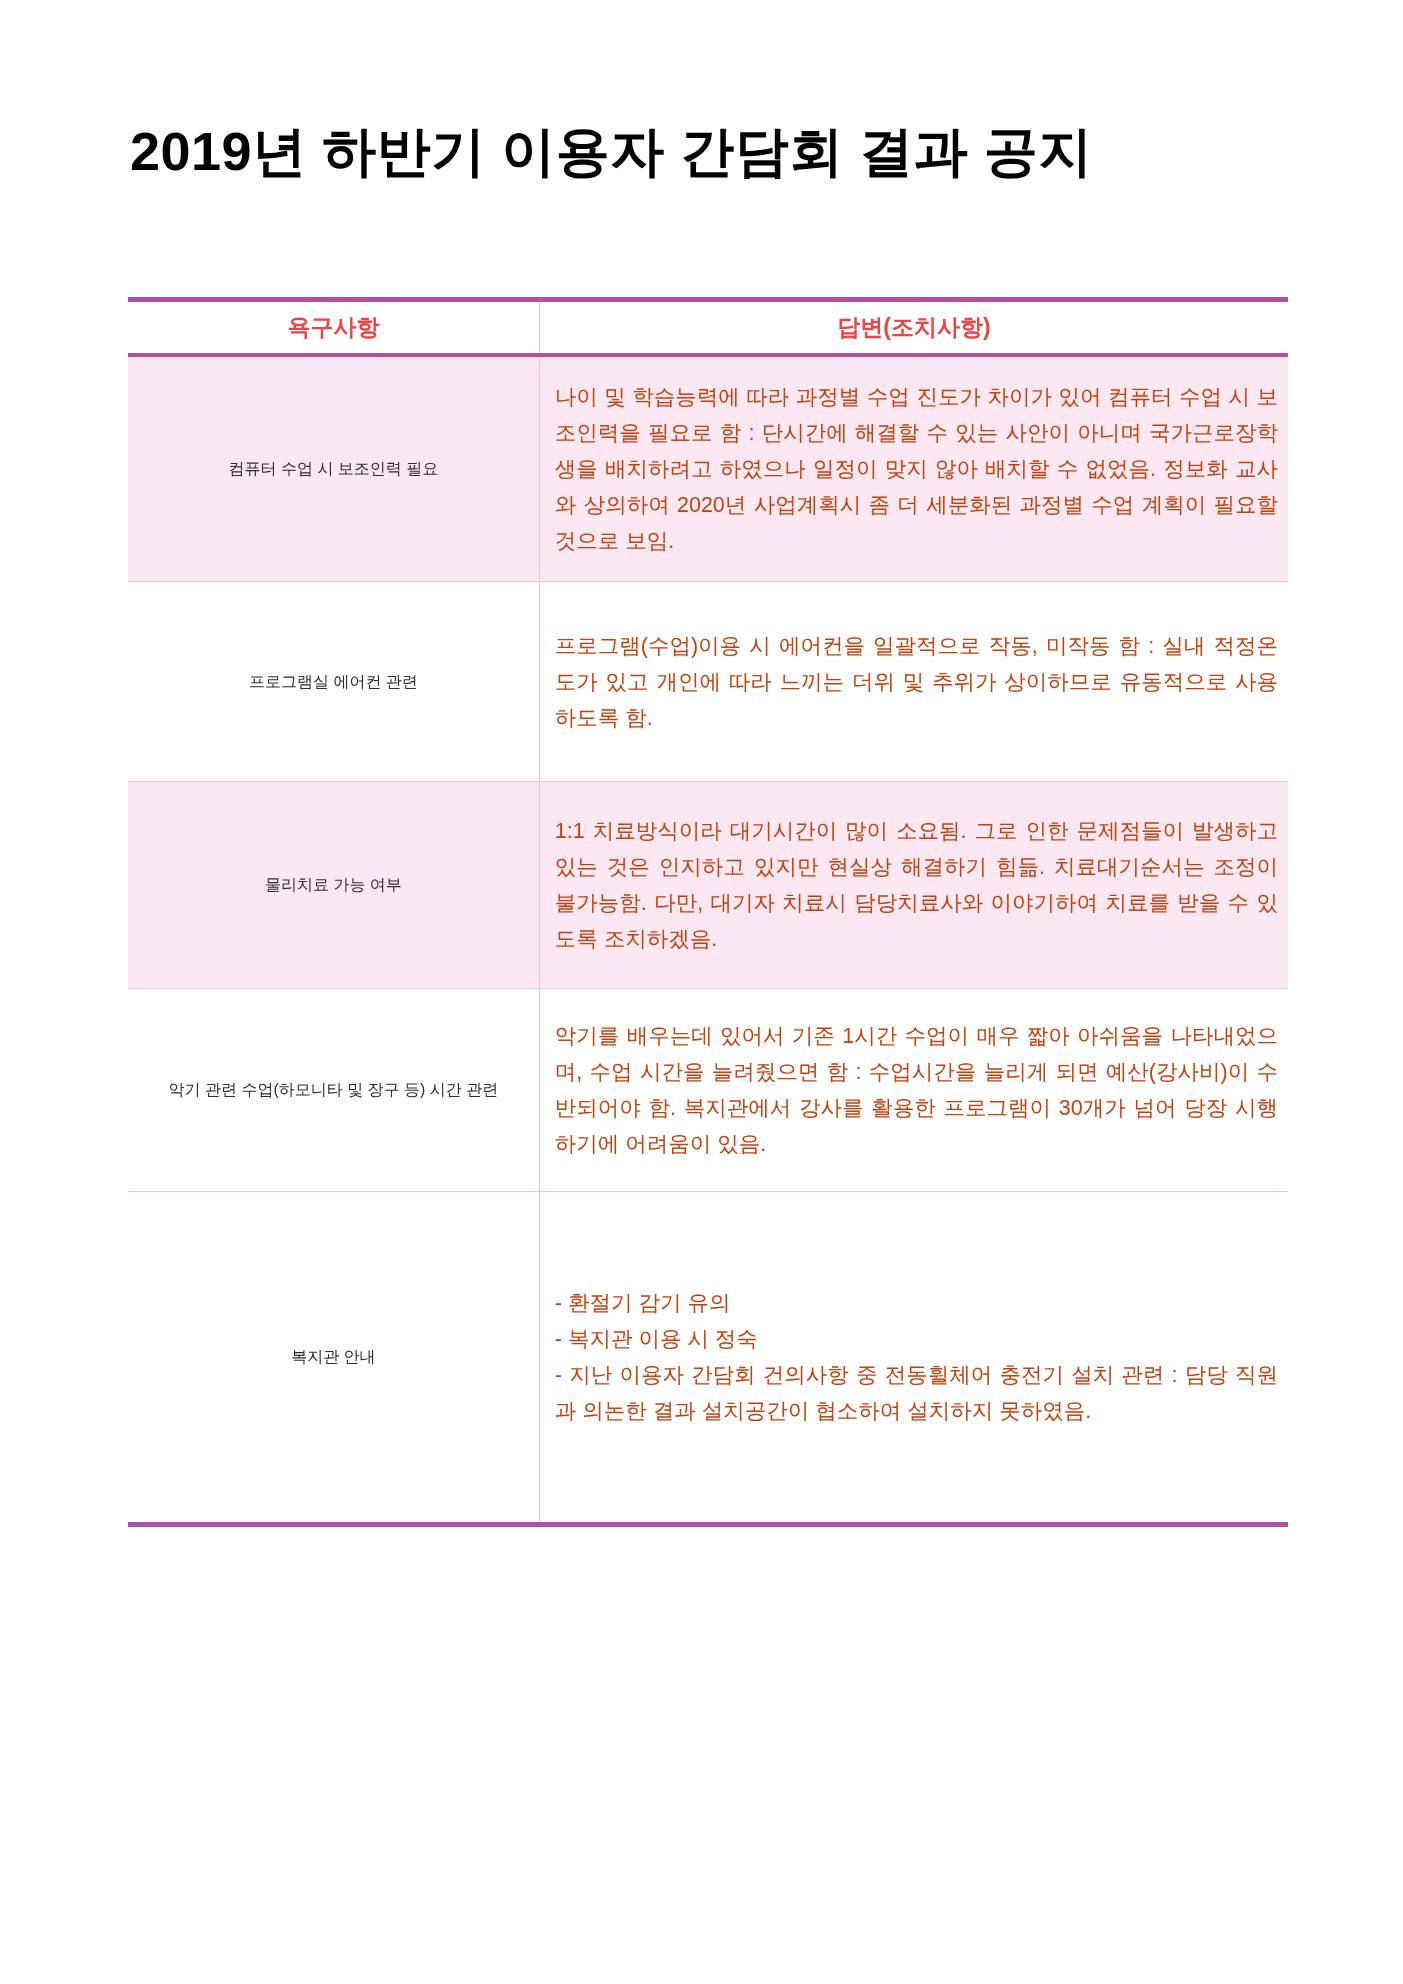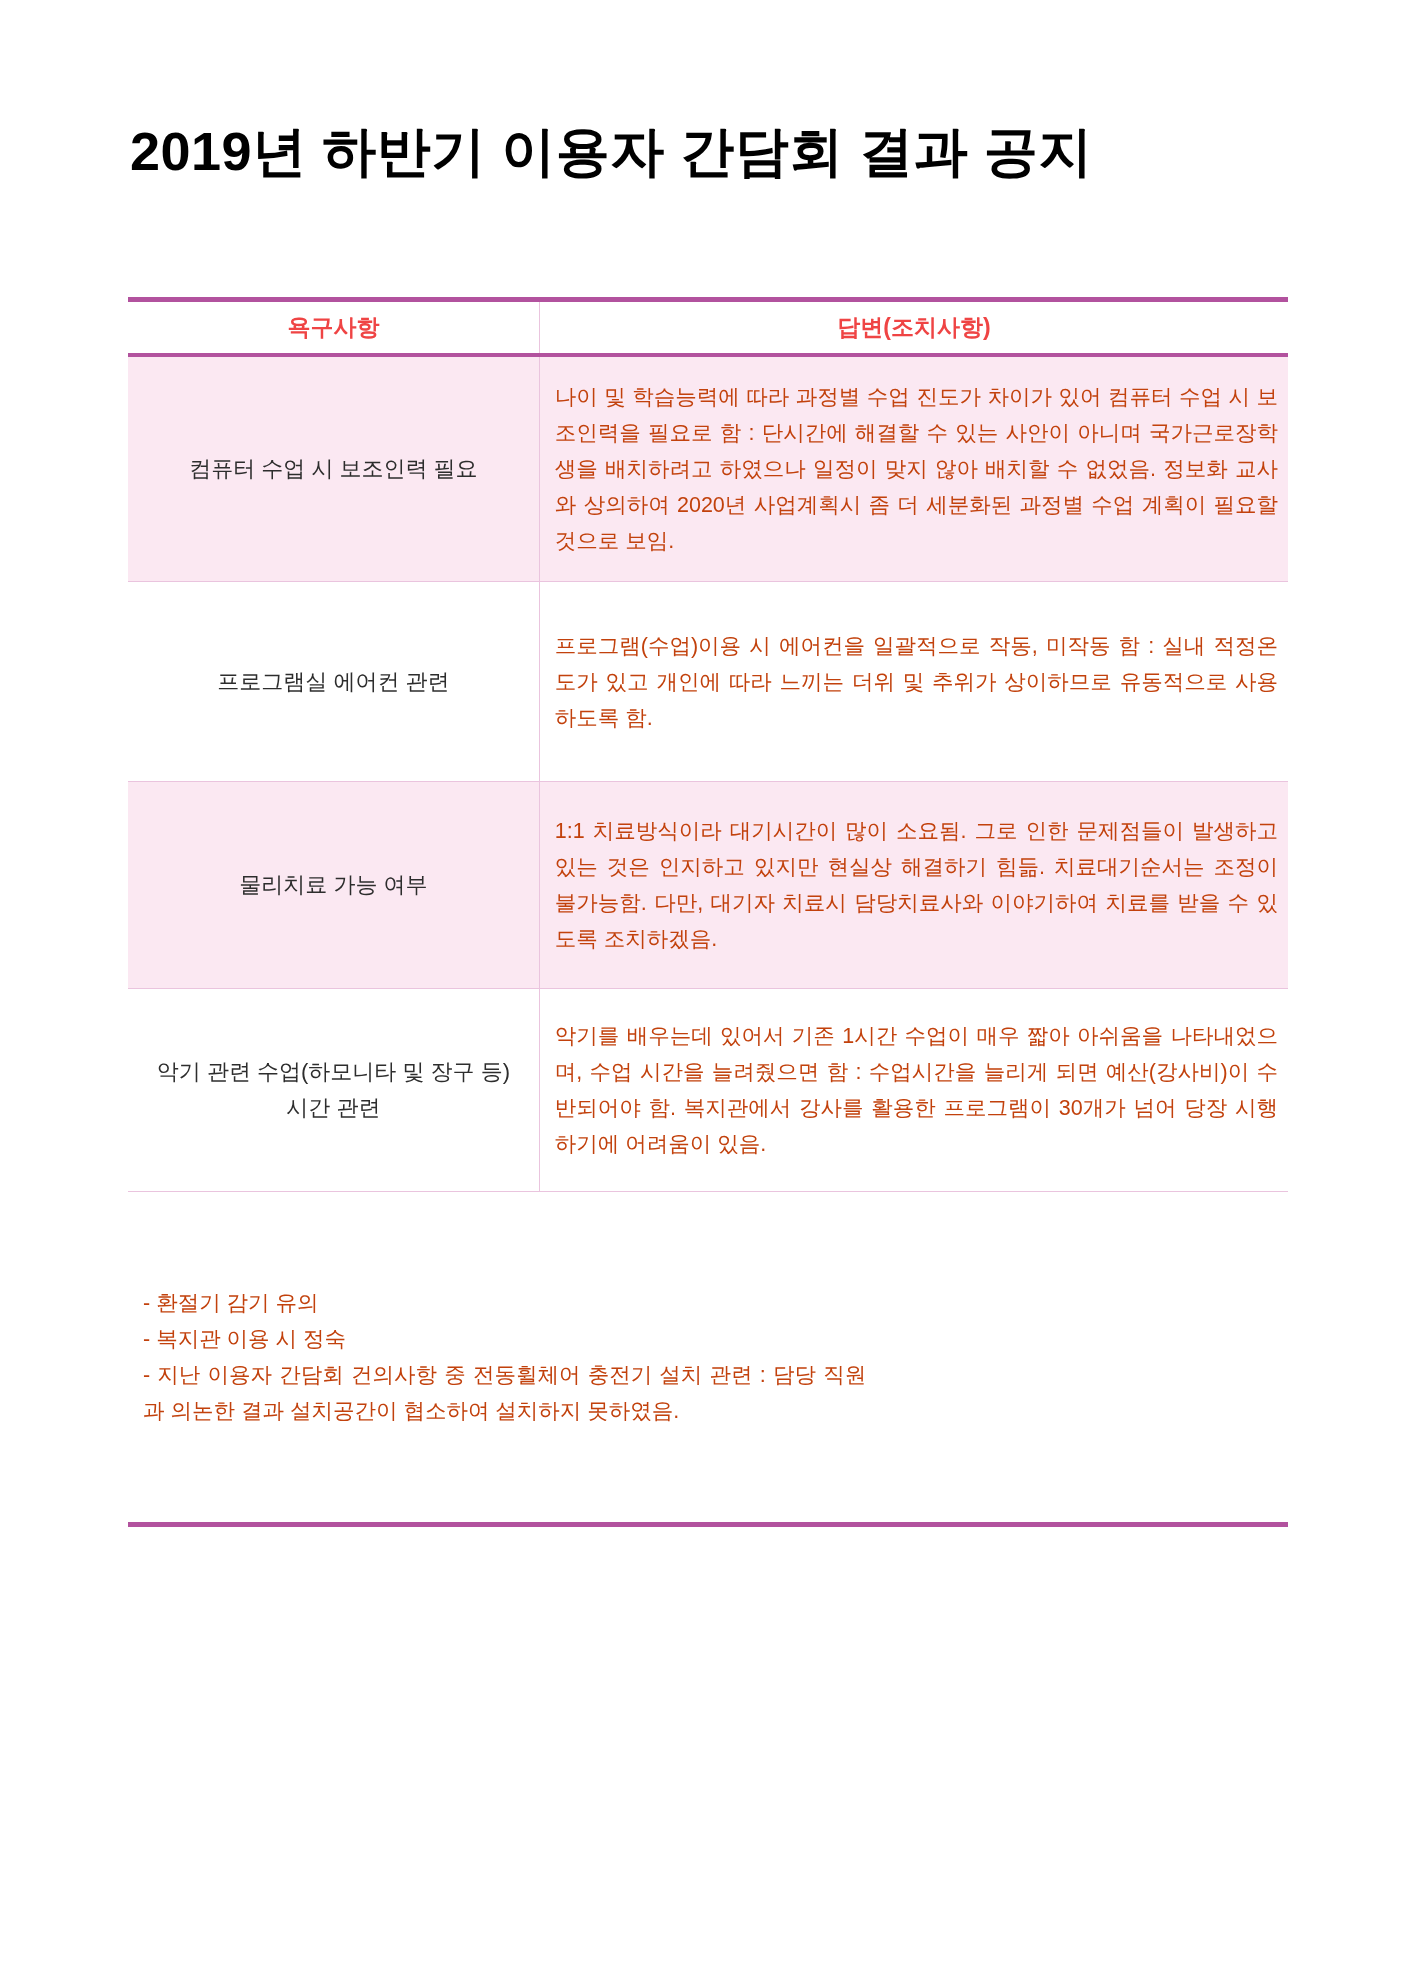"컴퓨터 수업 시 보조인력 필요" .request-cell { font-size: 22px -> 16px }
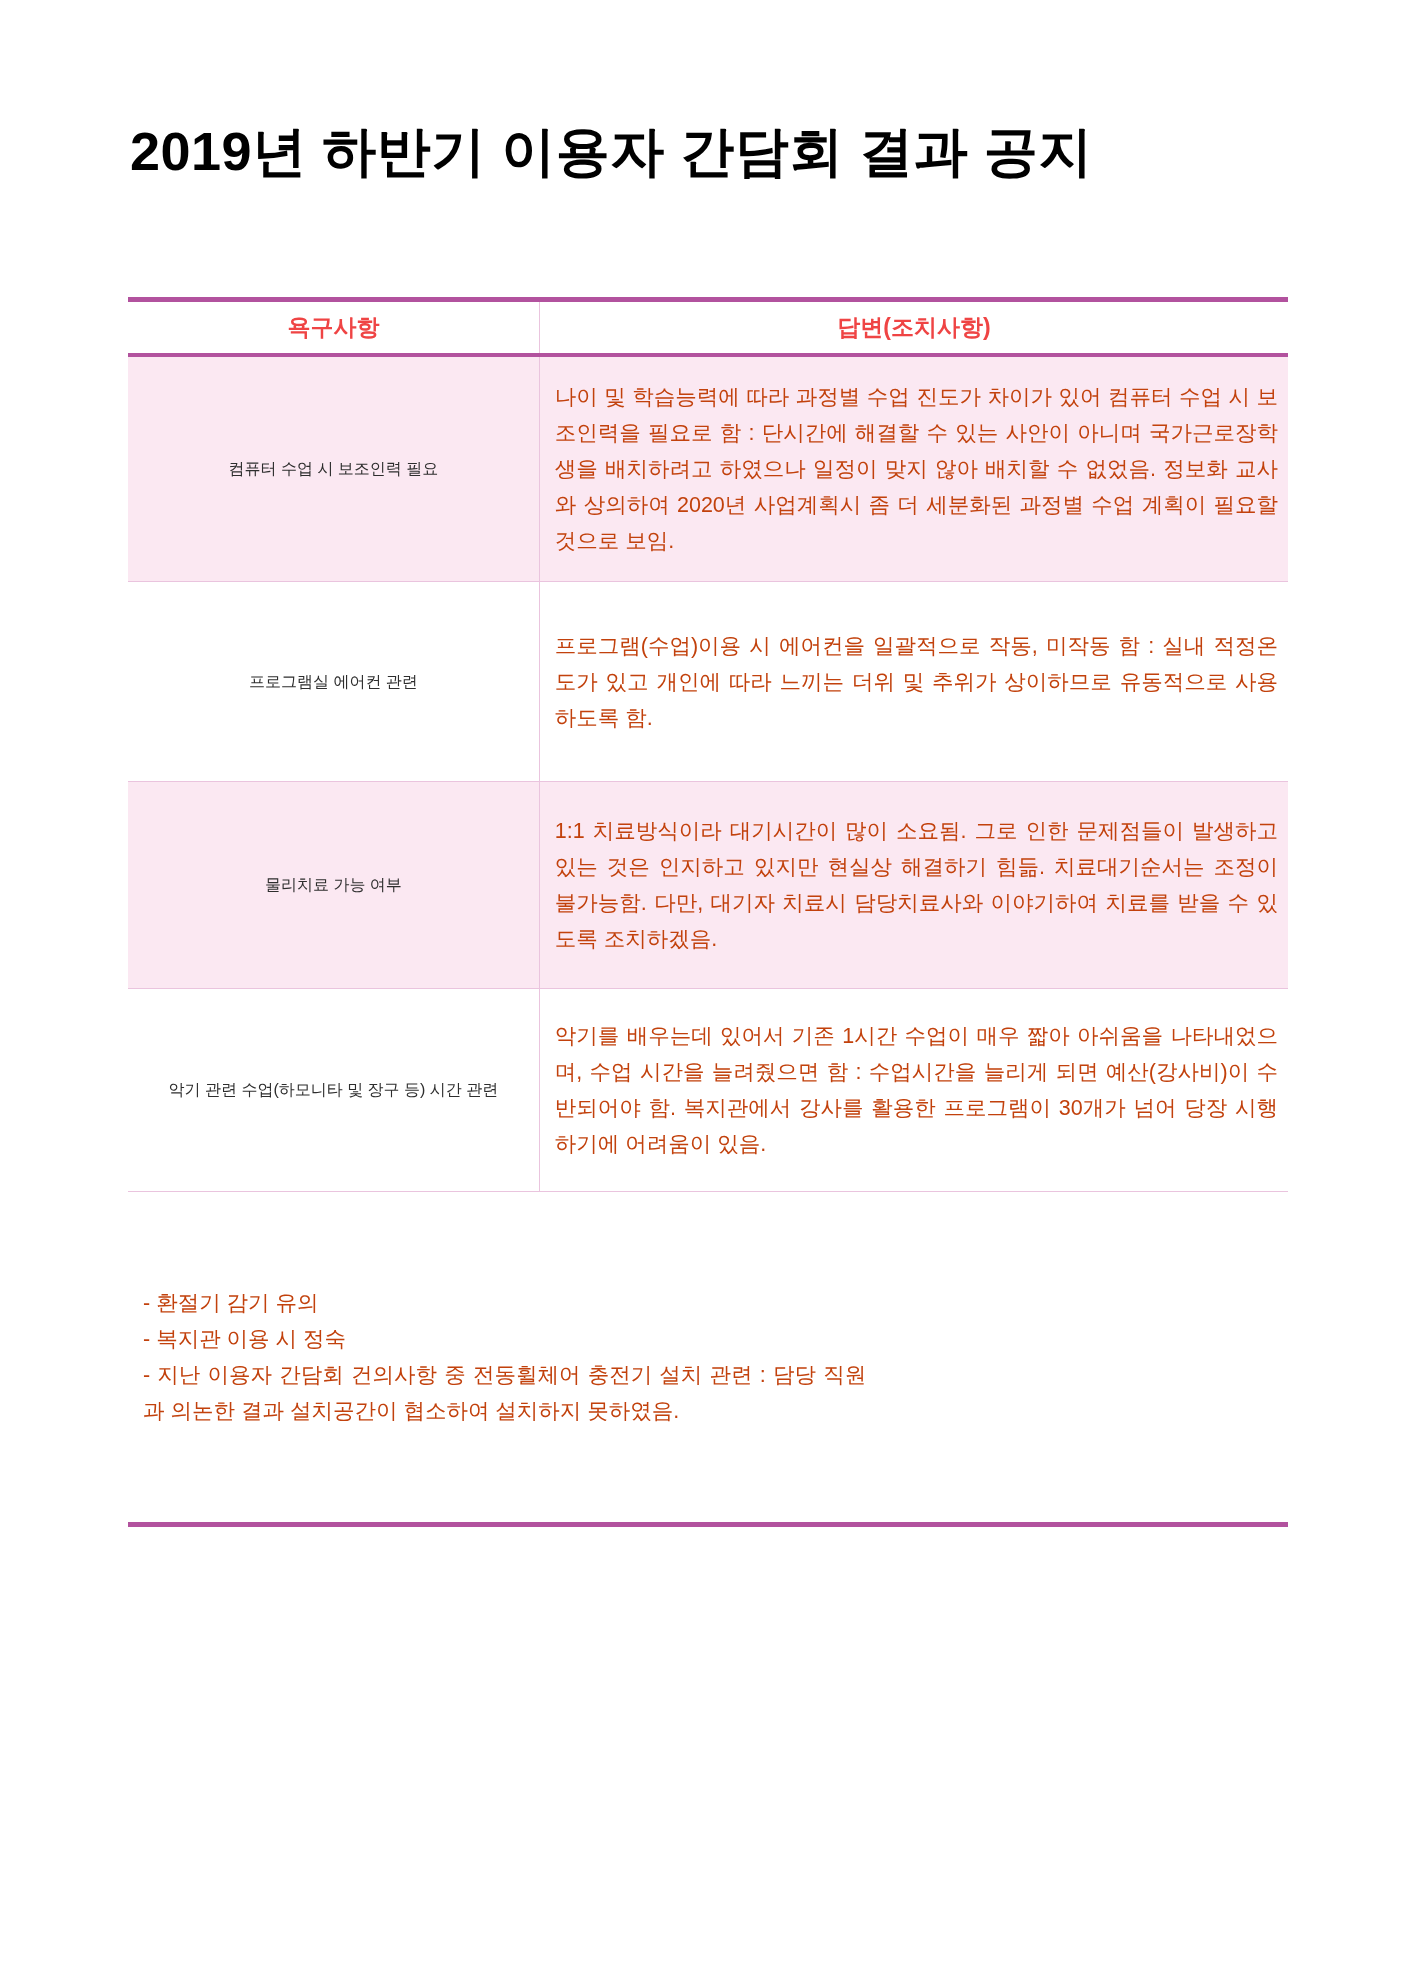"복지관 안내" div.request-cell { html: none -> <div>복지관 안내</div> }
